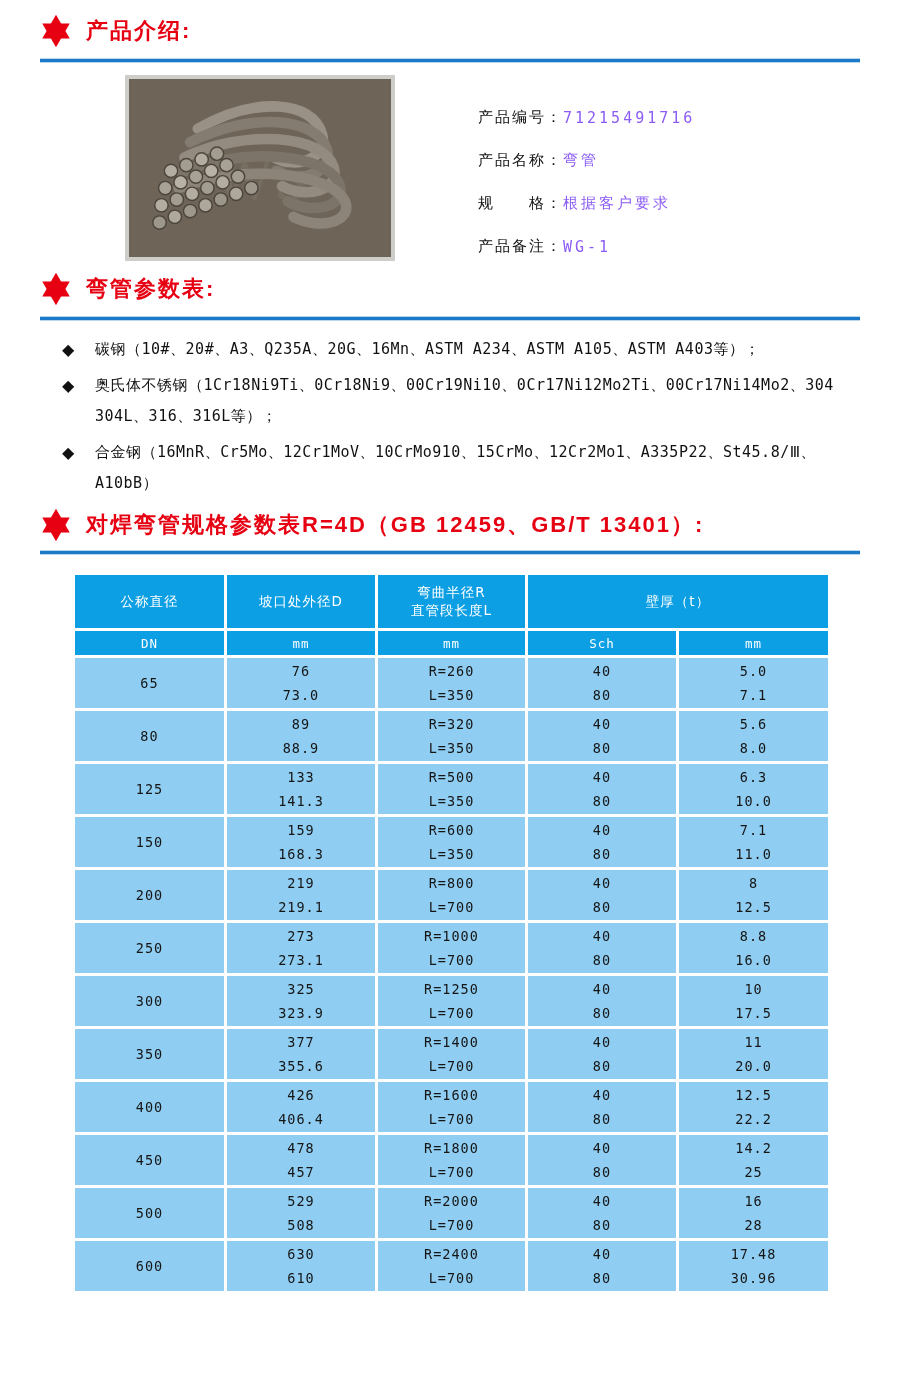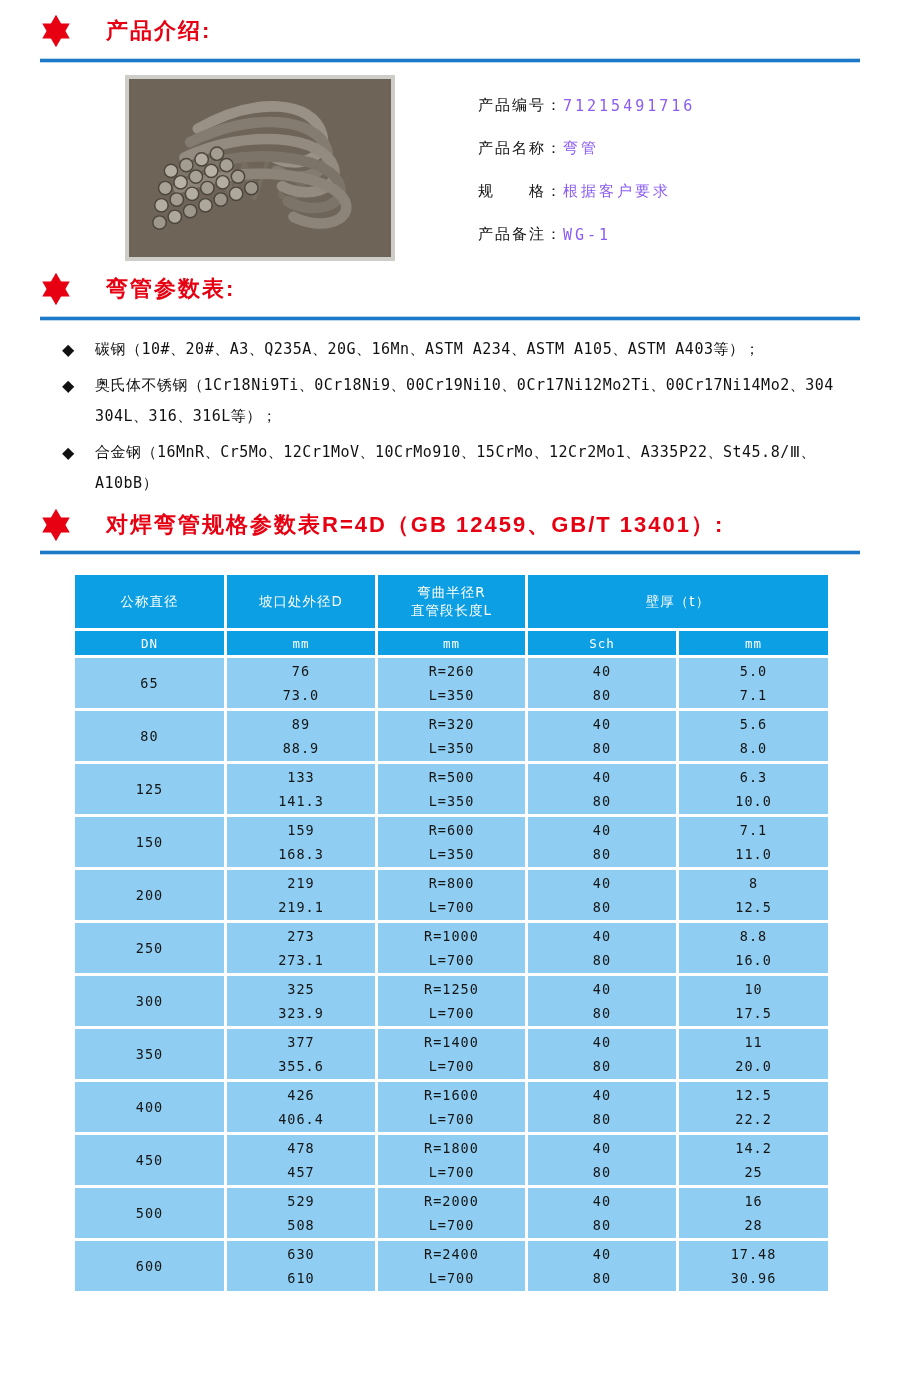"产品介绍:" .sec .sec-title { margin-left: 20px -> none }
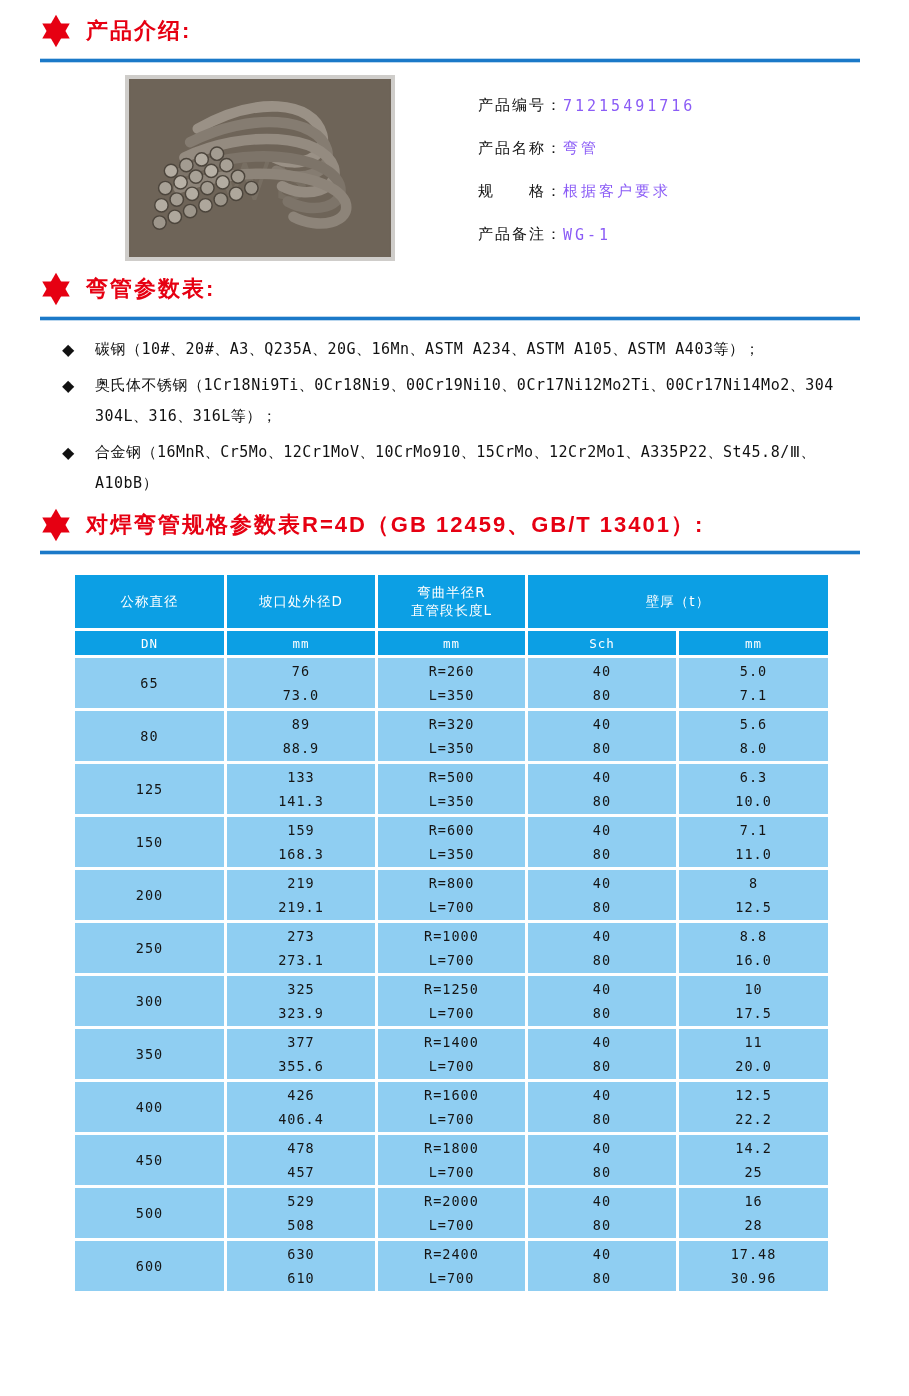"产品编号：" .info-row { align-items: center -> flex-end }
